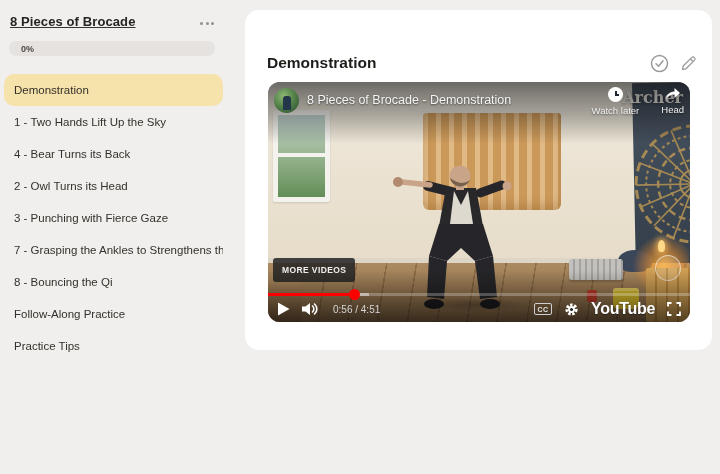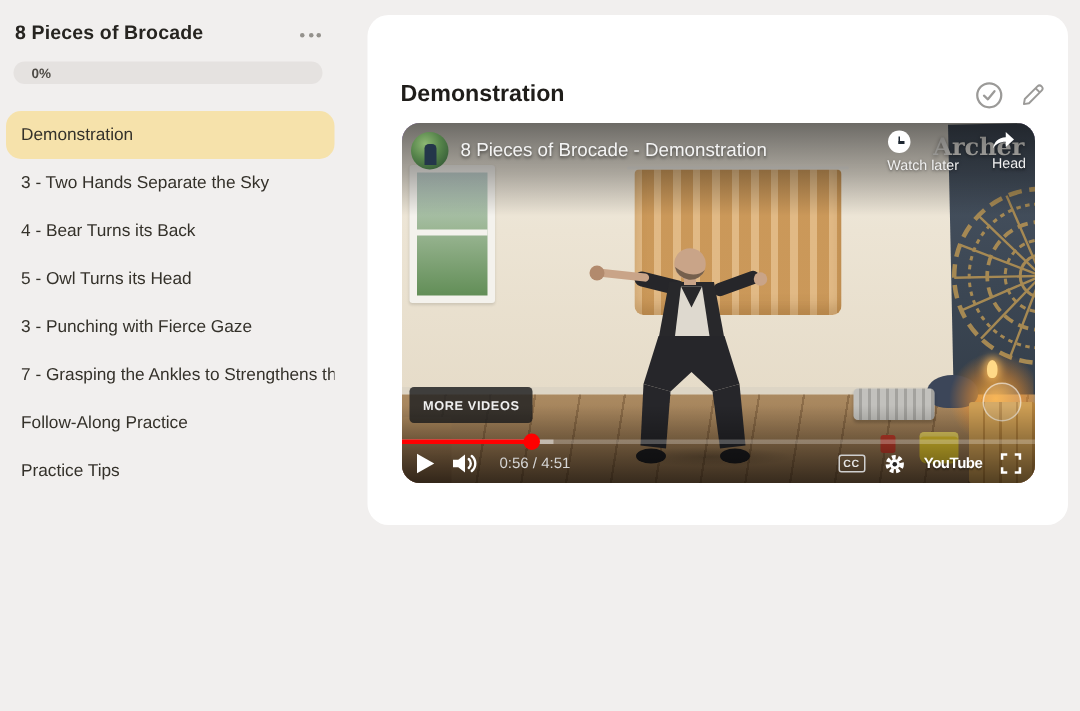"8 Pieces of Brocade" .sb-header { text-decoration: none -> underline }
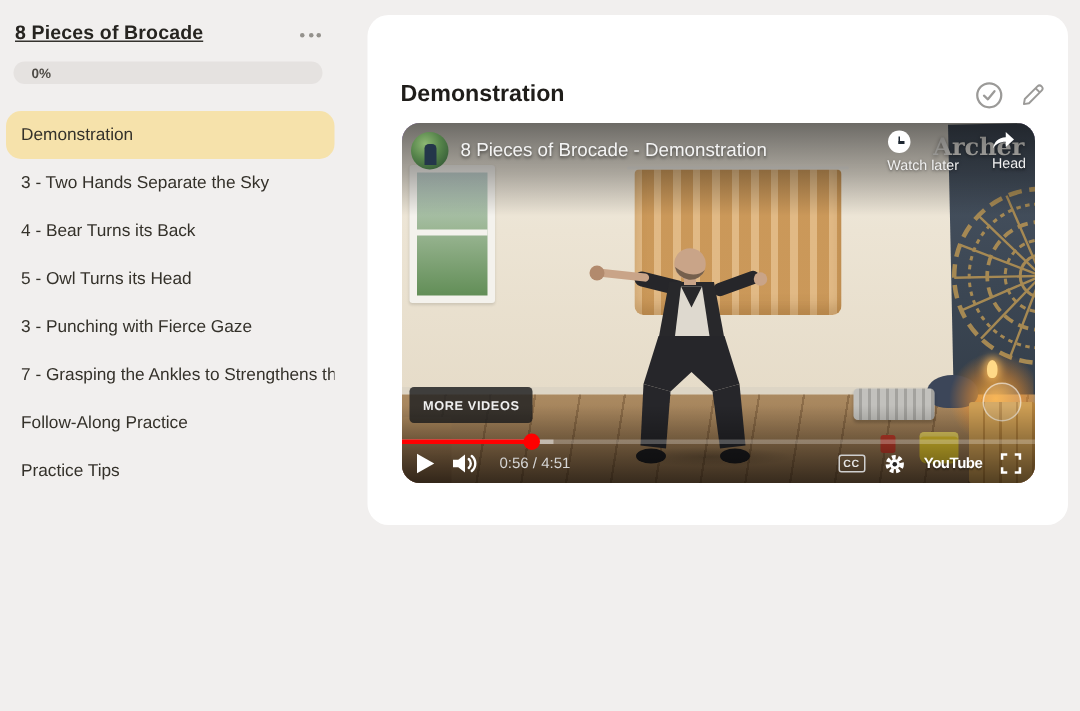"Watch later" .vp-action { align-items: none -> center }
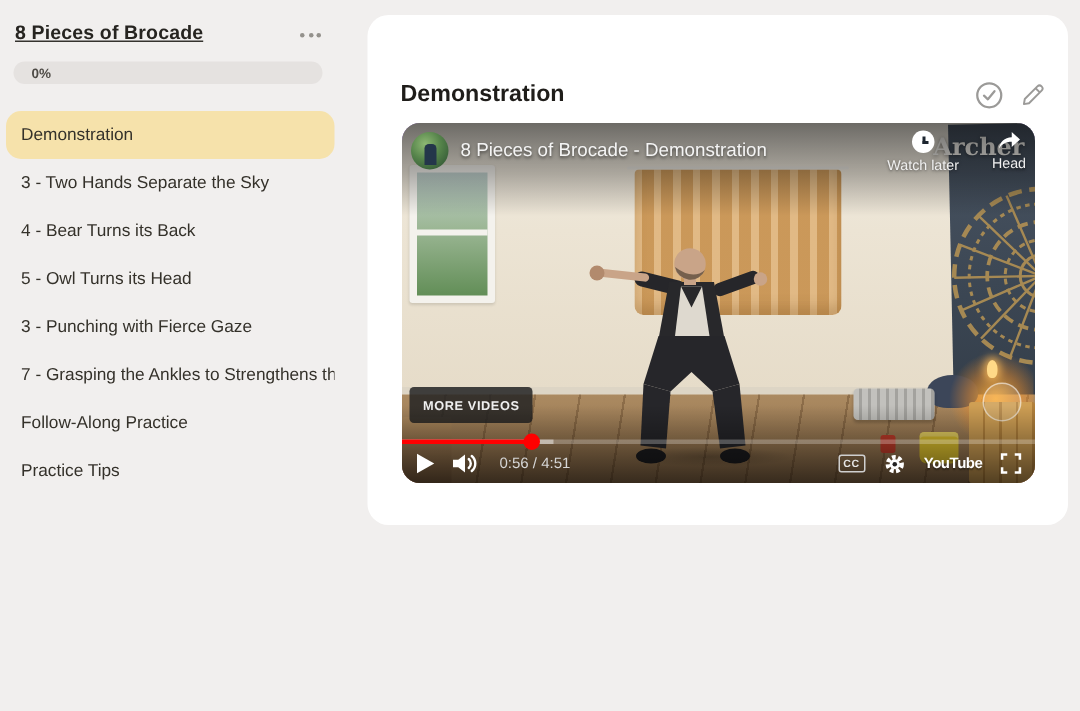"1 - Two Hands Lift" div.sb-item { html: none -> <div>1 - Two Hands Lift Up the Sky</div> }
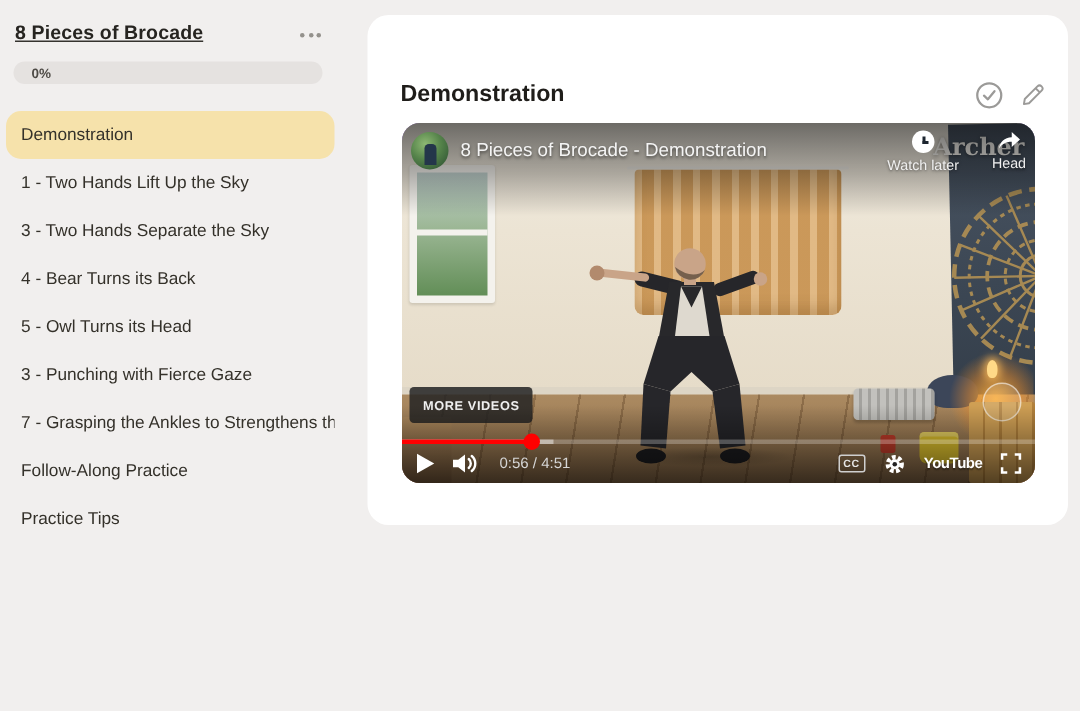"3 - Two Hands Separate" div.sb-item { html: <div>3 - Two Hands Separate the Sky</div> -> none }
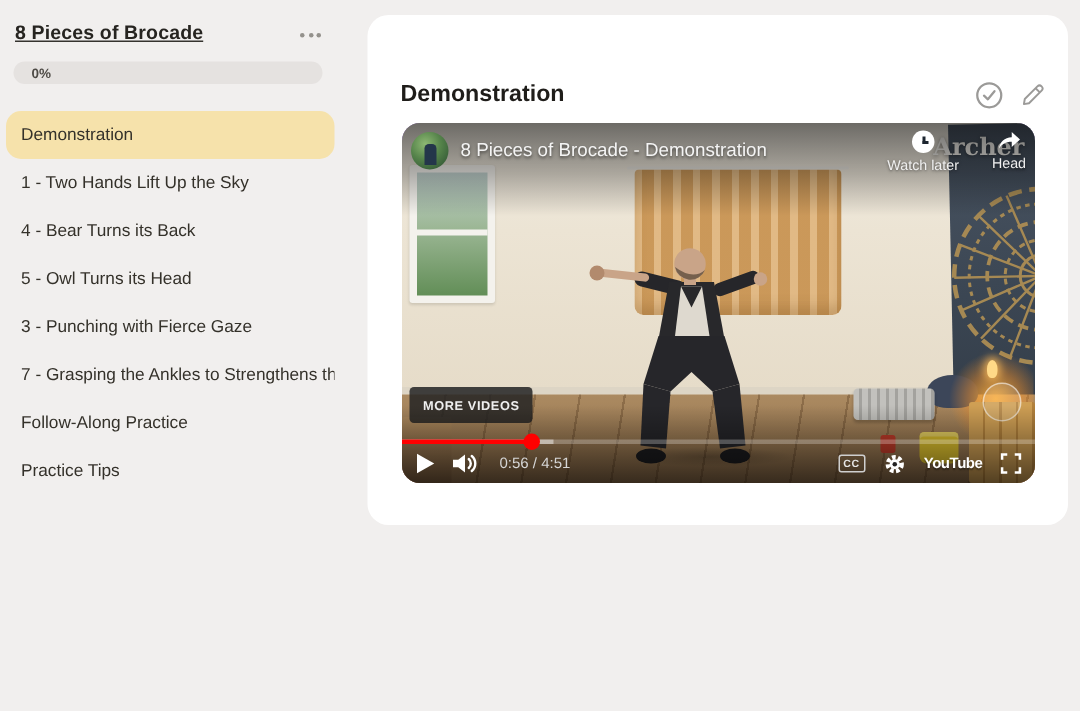"5 - Owl Turns its" div.sb-item { text: 5 -> 2 }
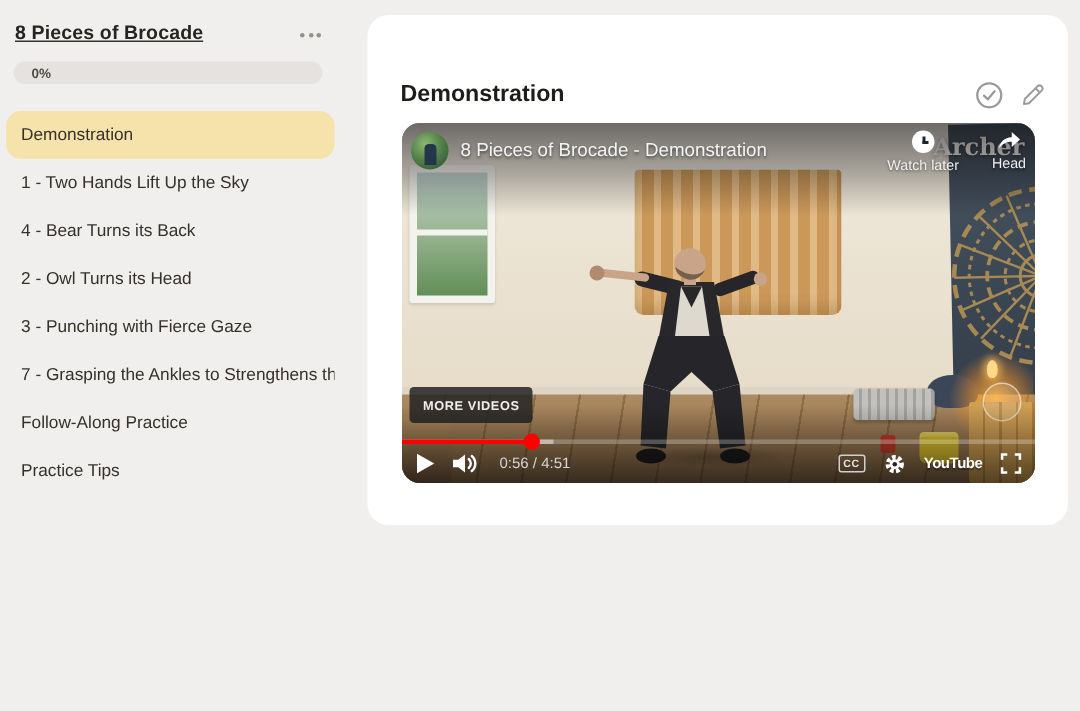"8 - Bouncing the Qi" div.sb-item { html: none -> <div>8 - Bouncing the Qi</div> }
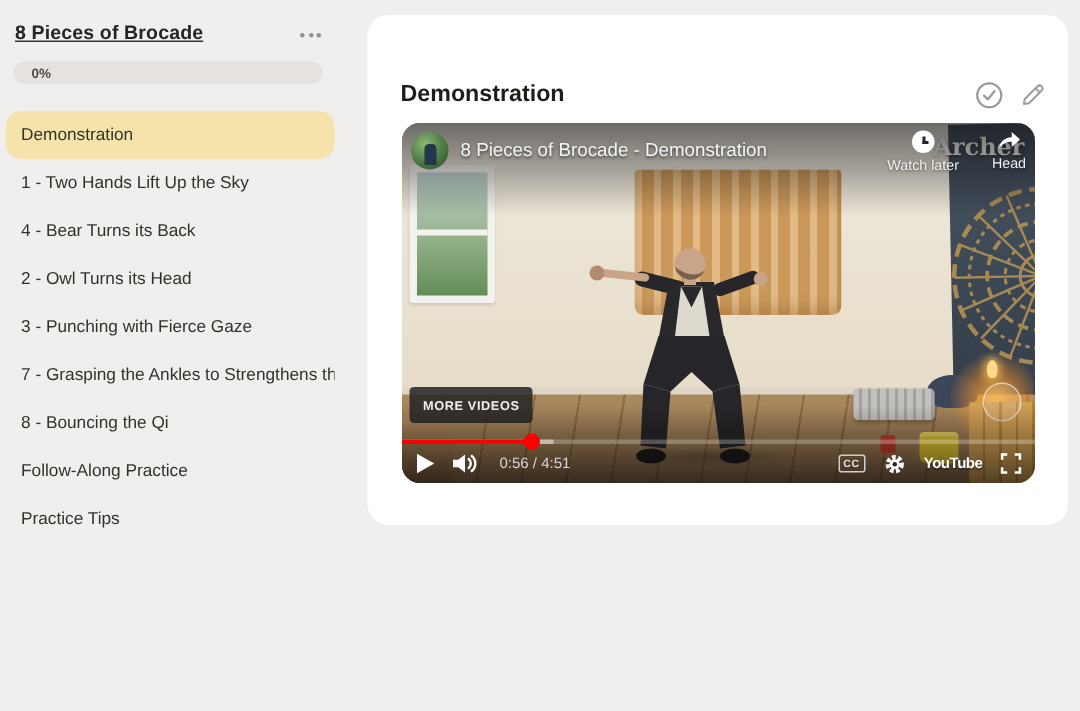"YouTube" .yt-logo { font-size: 10px -> 16px }
